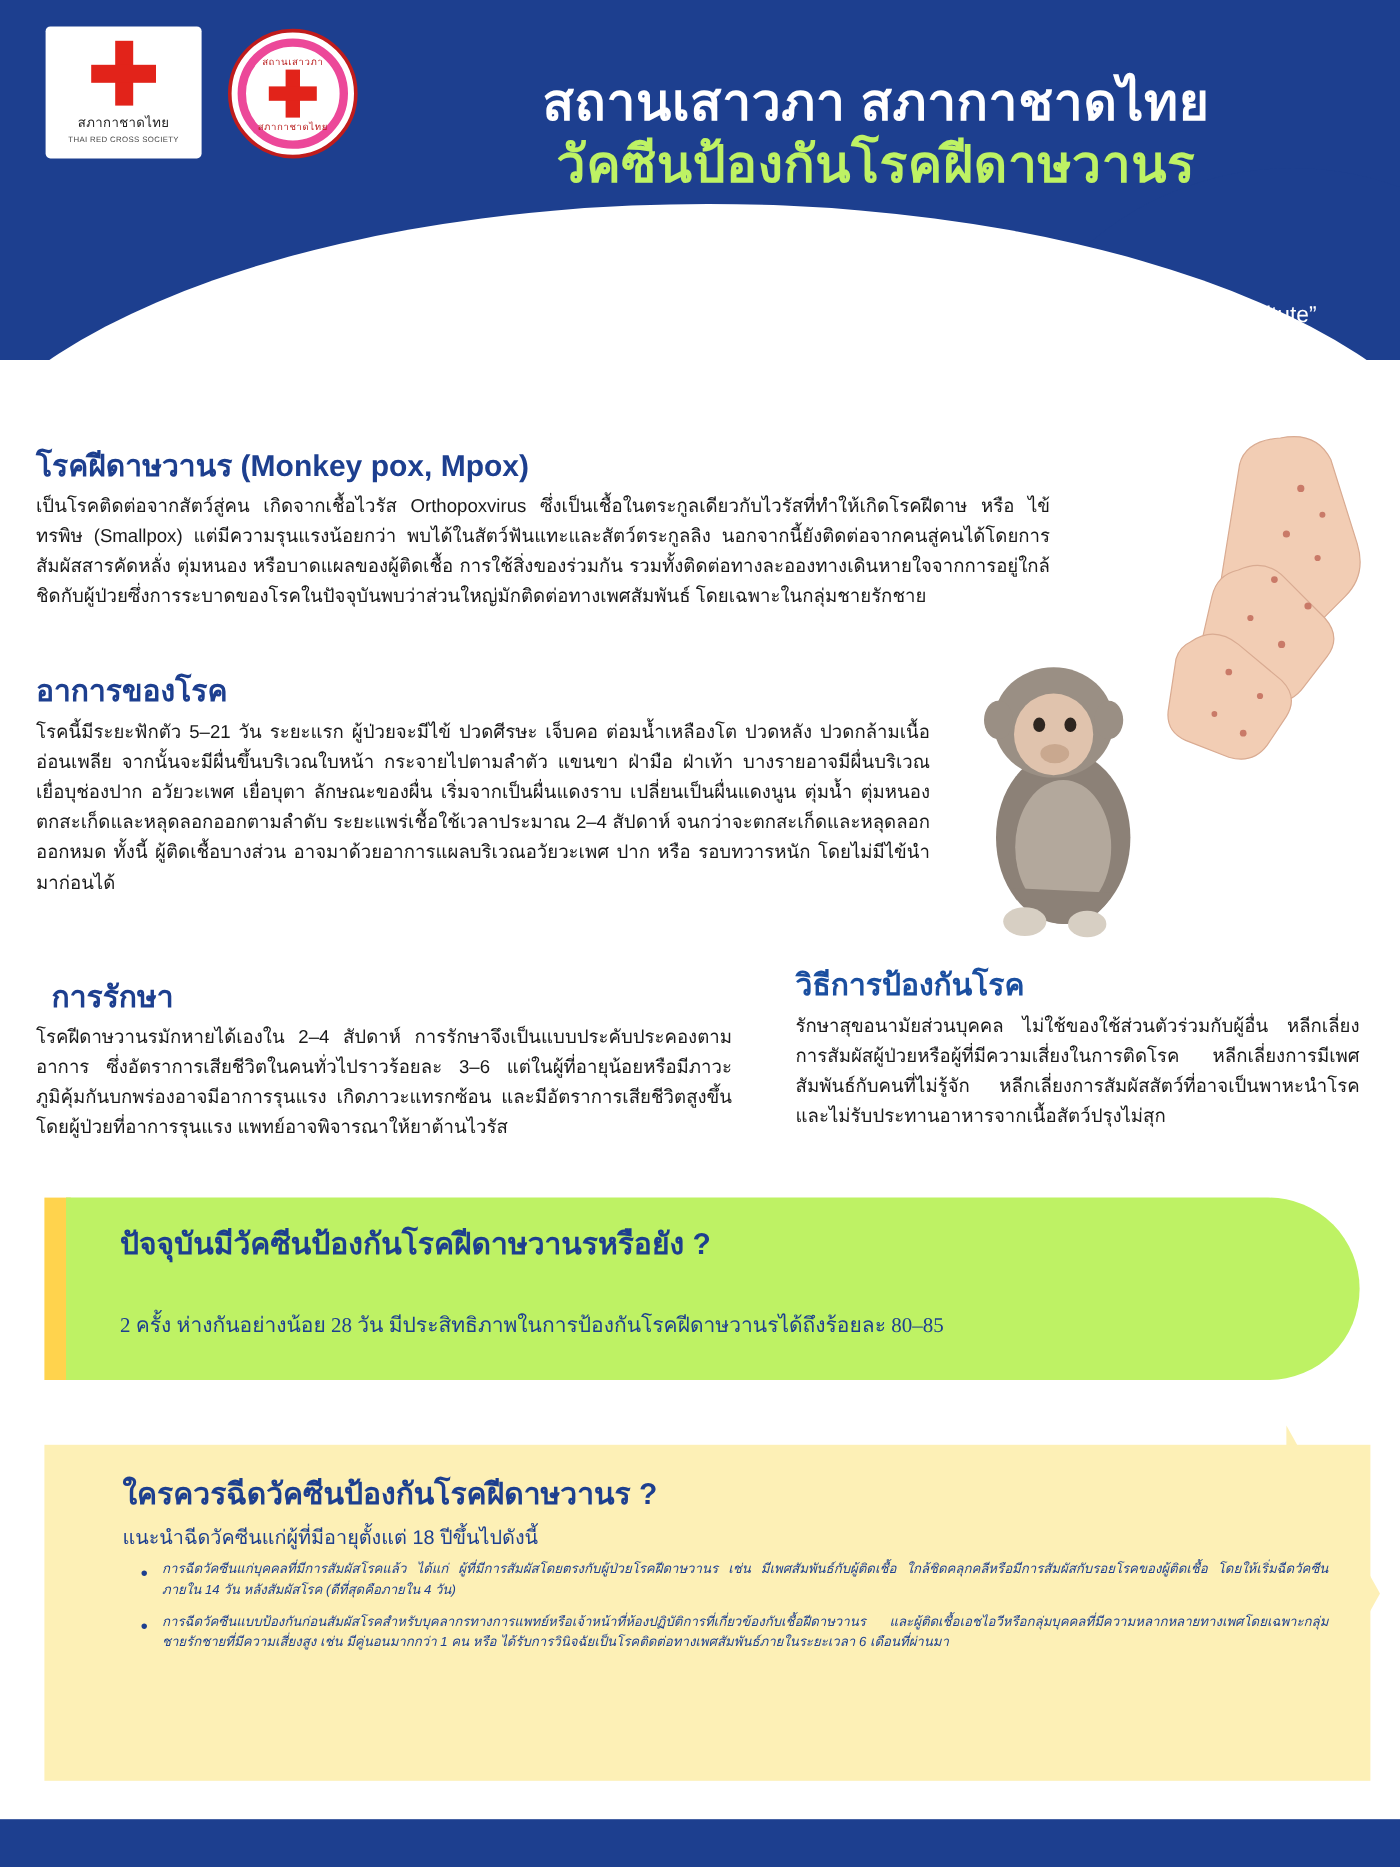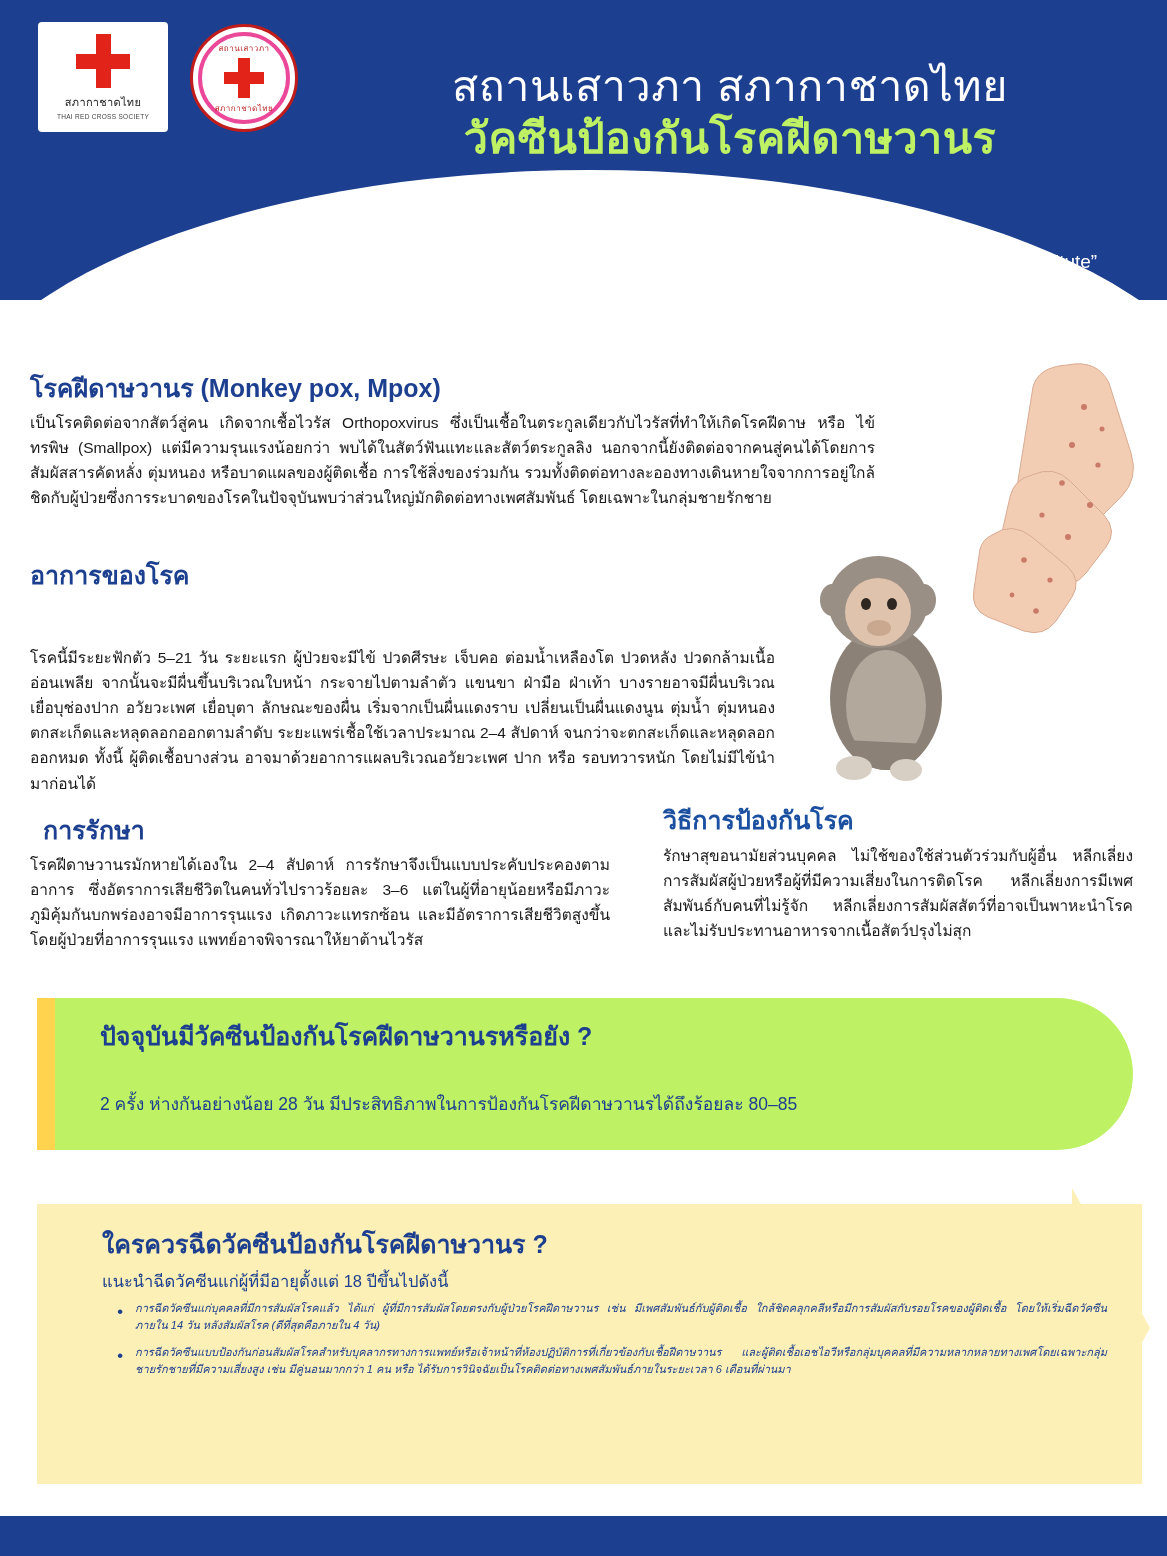"สถานเสาวภา" .seal-inner { border: 4px solid #ec4899 -> 7px solid #ec4899 }
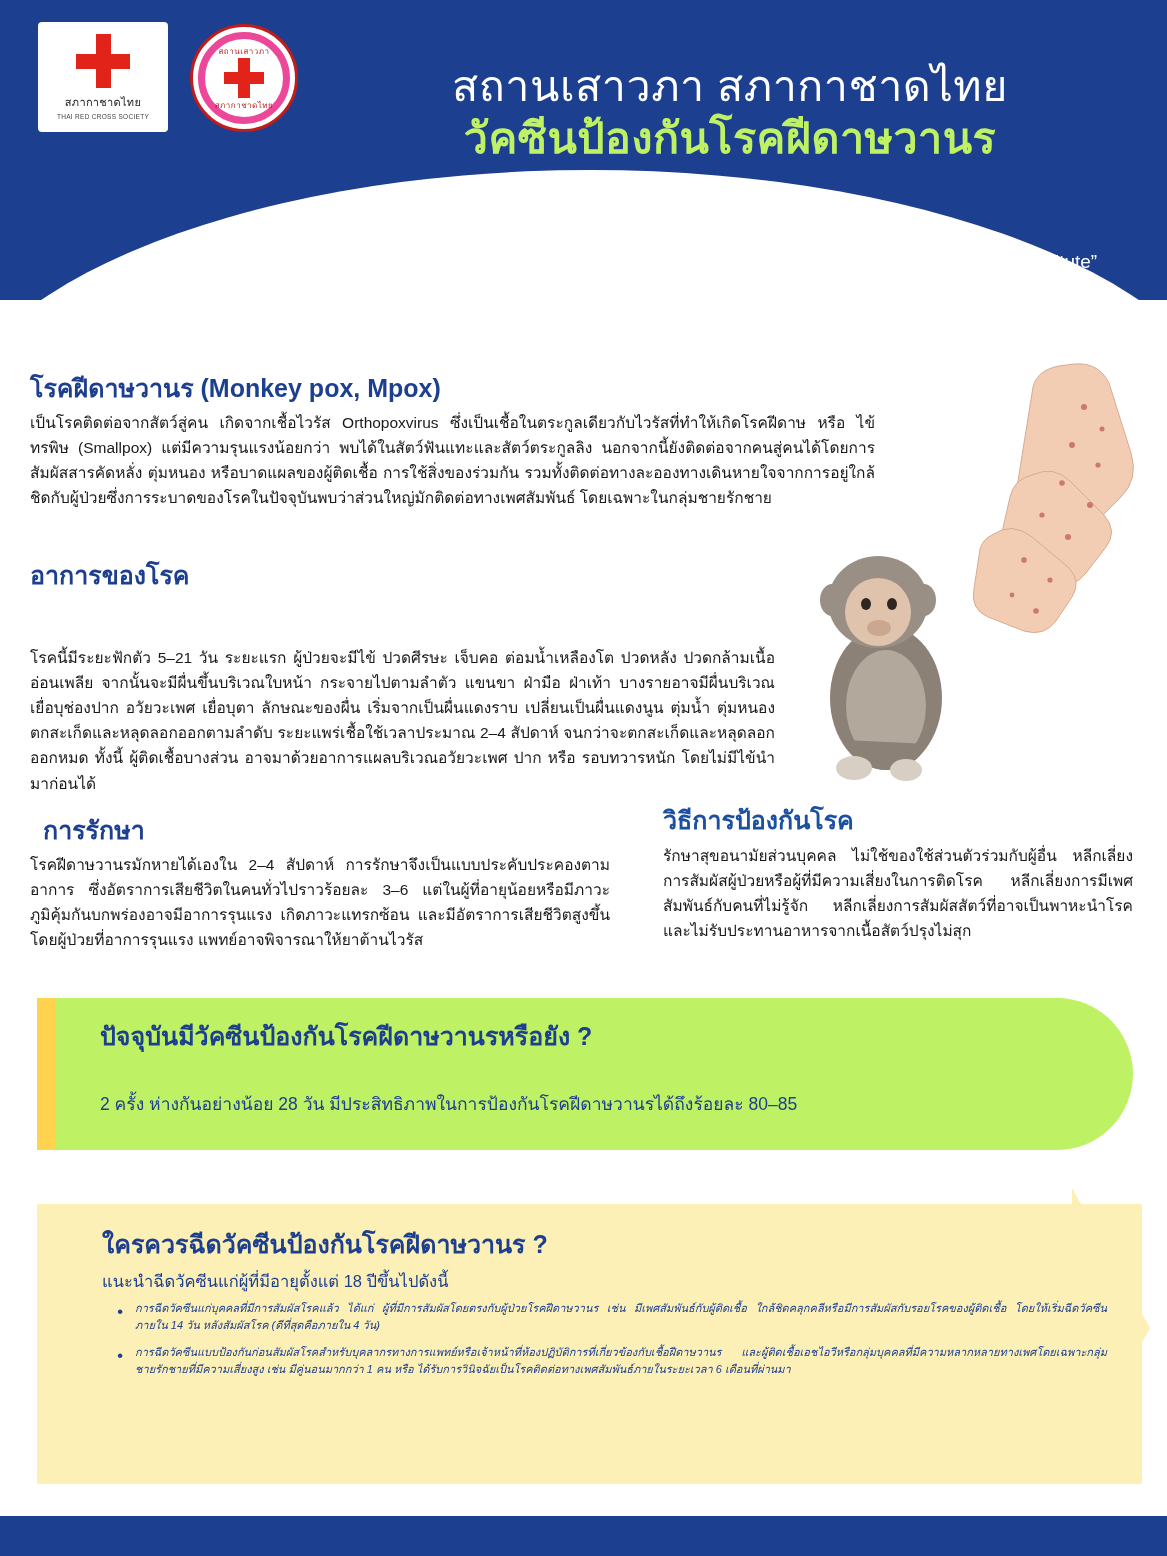"สถานเสาวภา สภากาชาดไทย" .title-line1 { font-weight: normal -> bold }
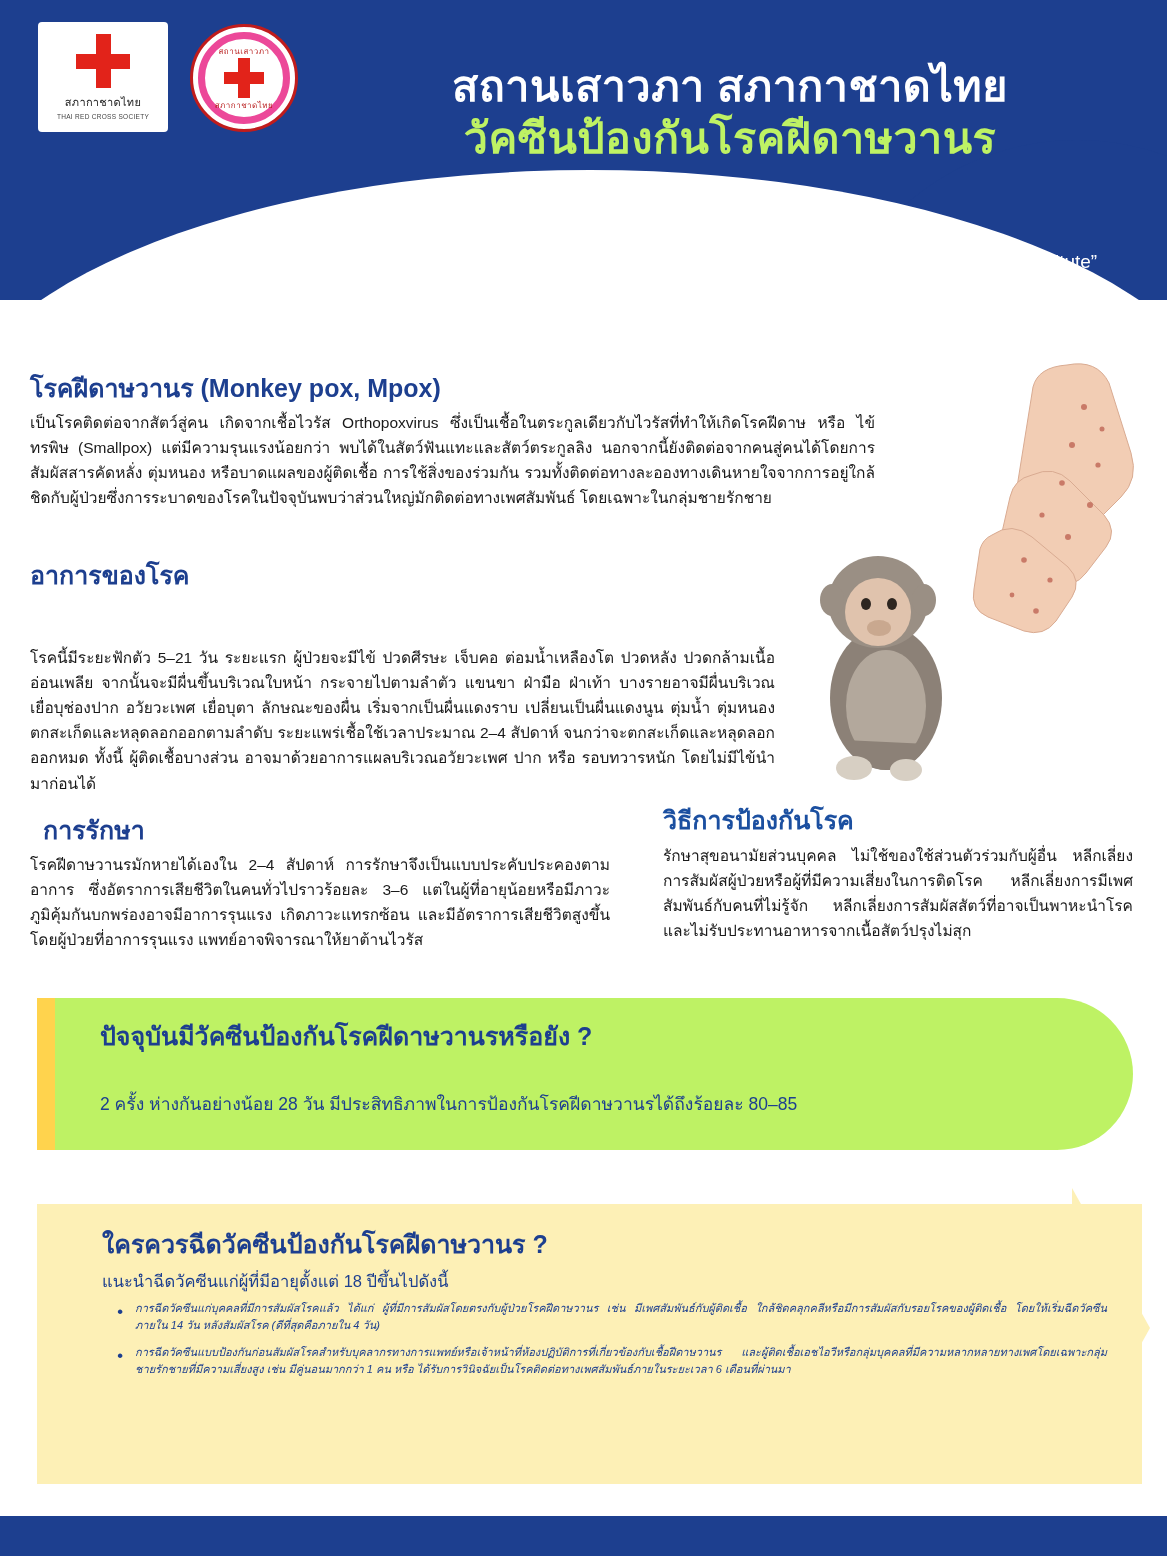"โรคนี้มีระยะฟักตัว 5–21 วัน ระยะแรก" #p-symptoms { margin-top: 47px -> none }
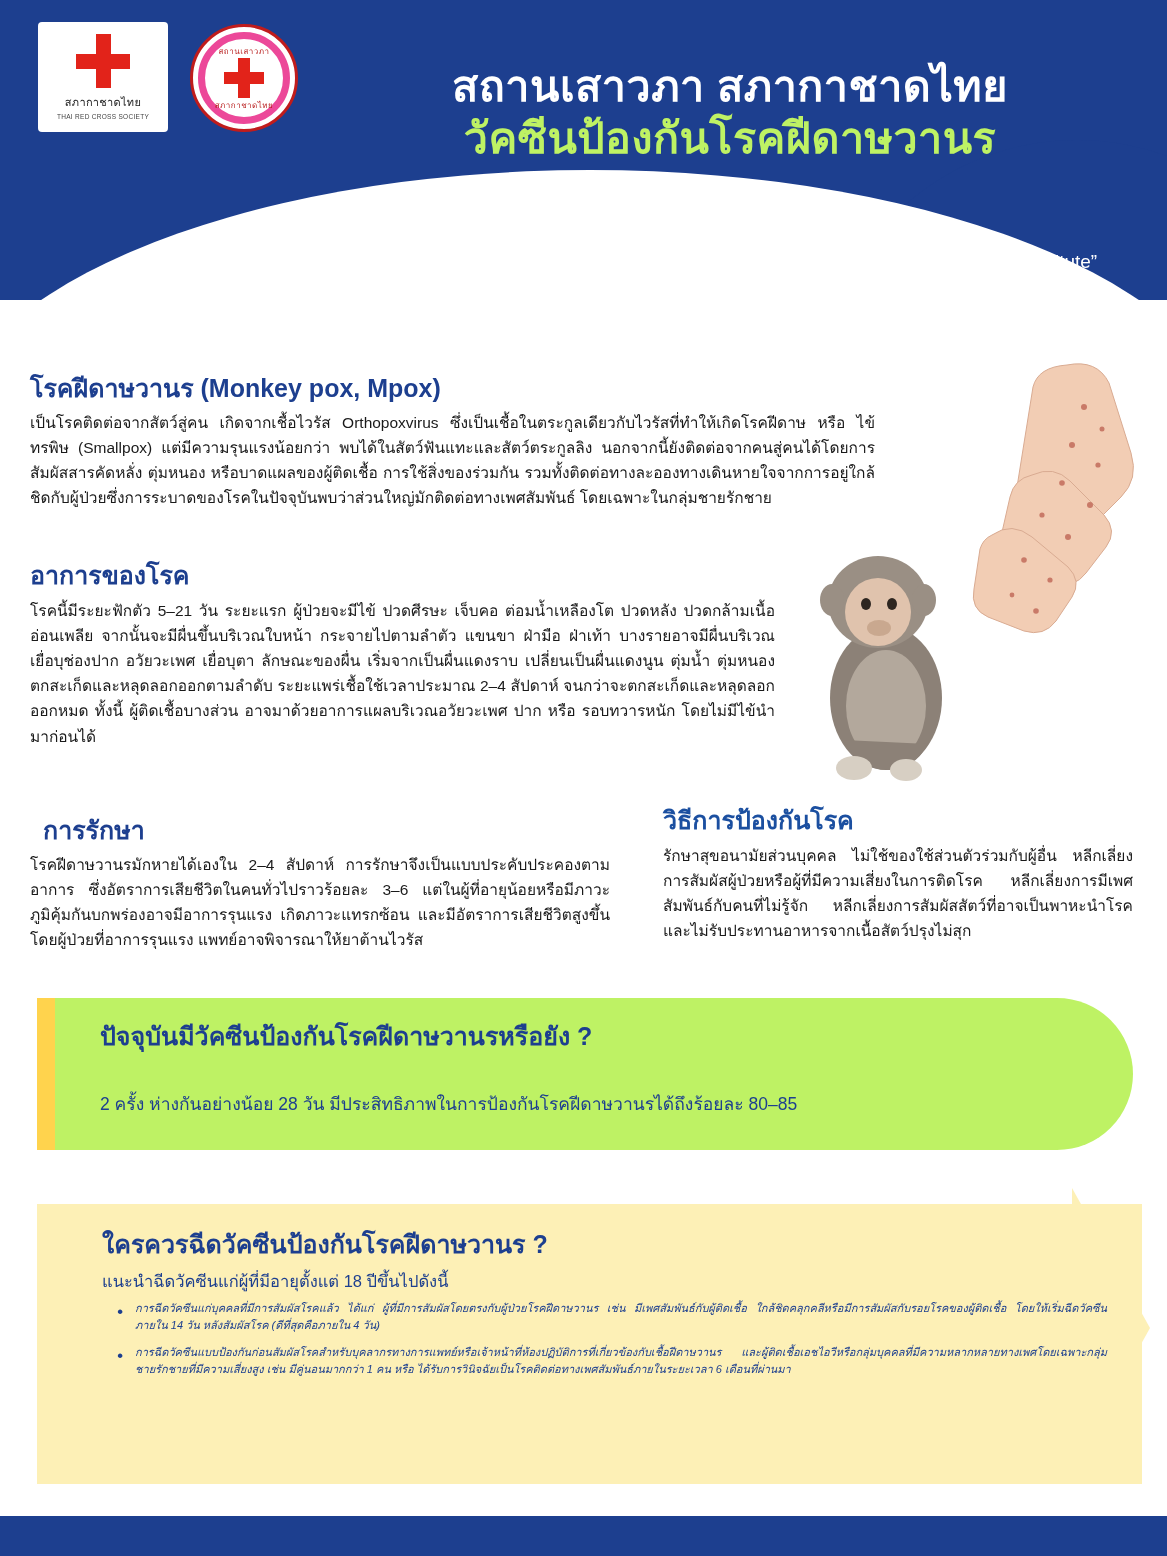"2 ครั้ง ห่างกันอย่างน้อย 28 วัน" #banner1 .b-line2 { font-family: none -> Liberation Serif, serif }
